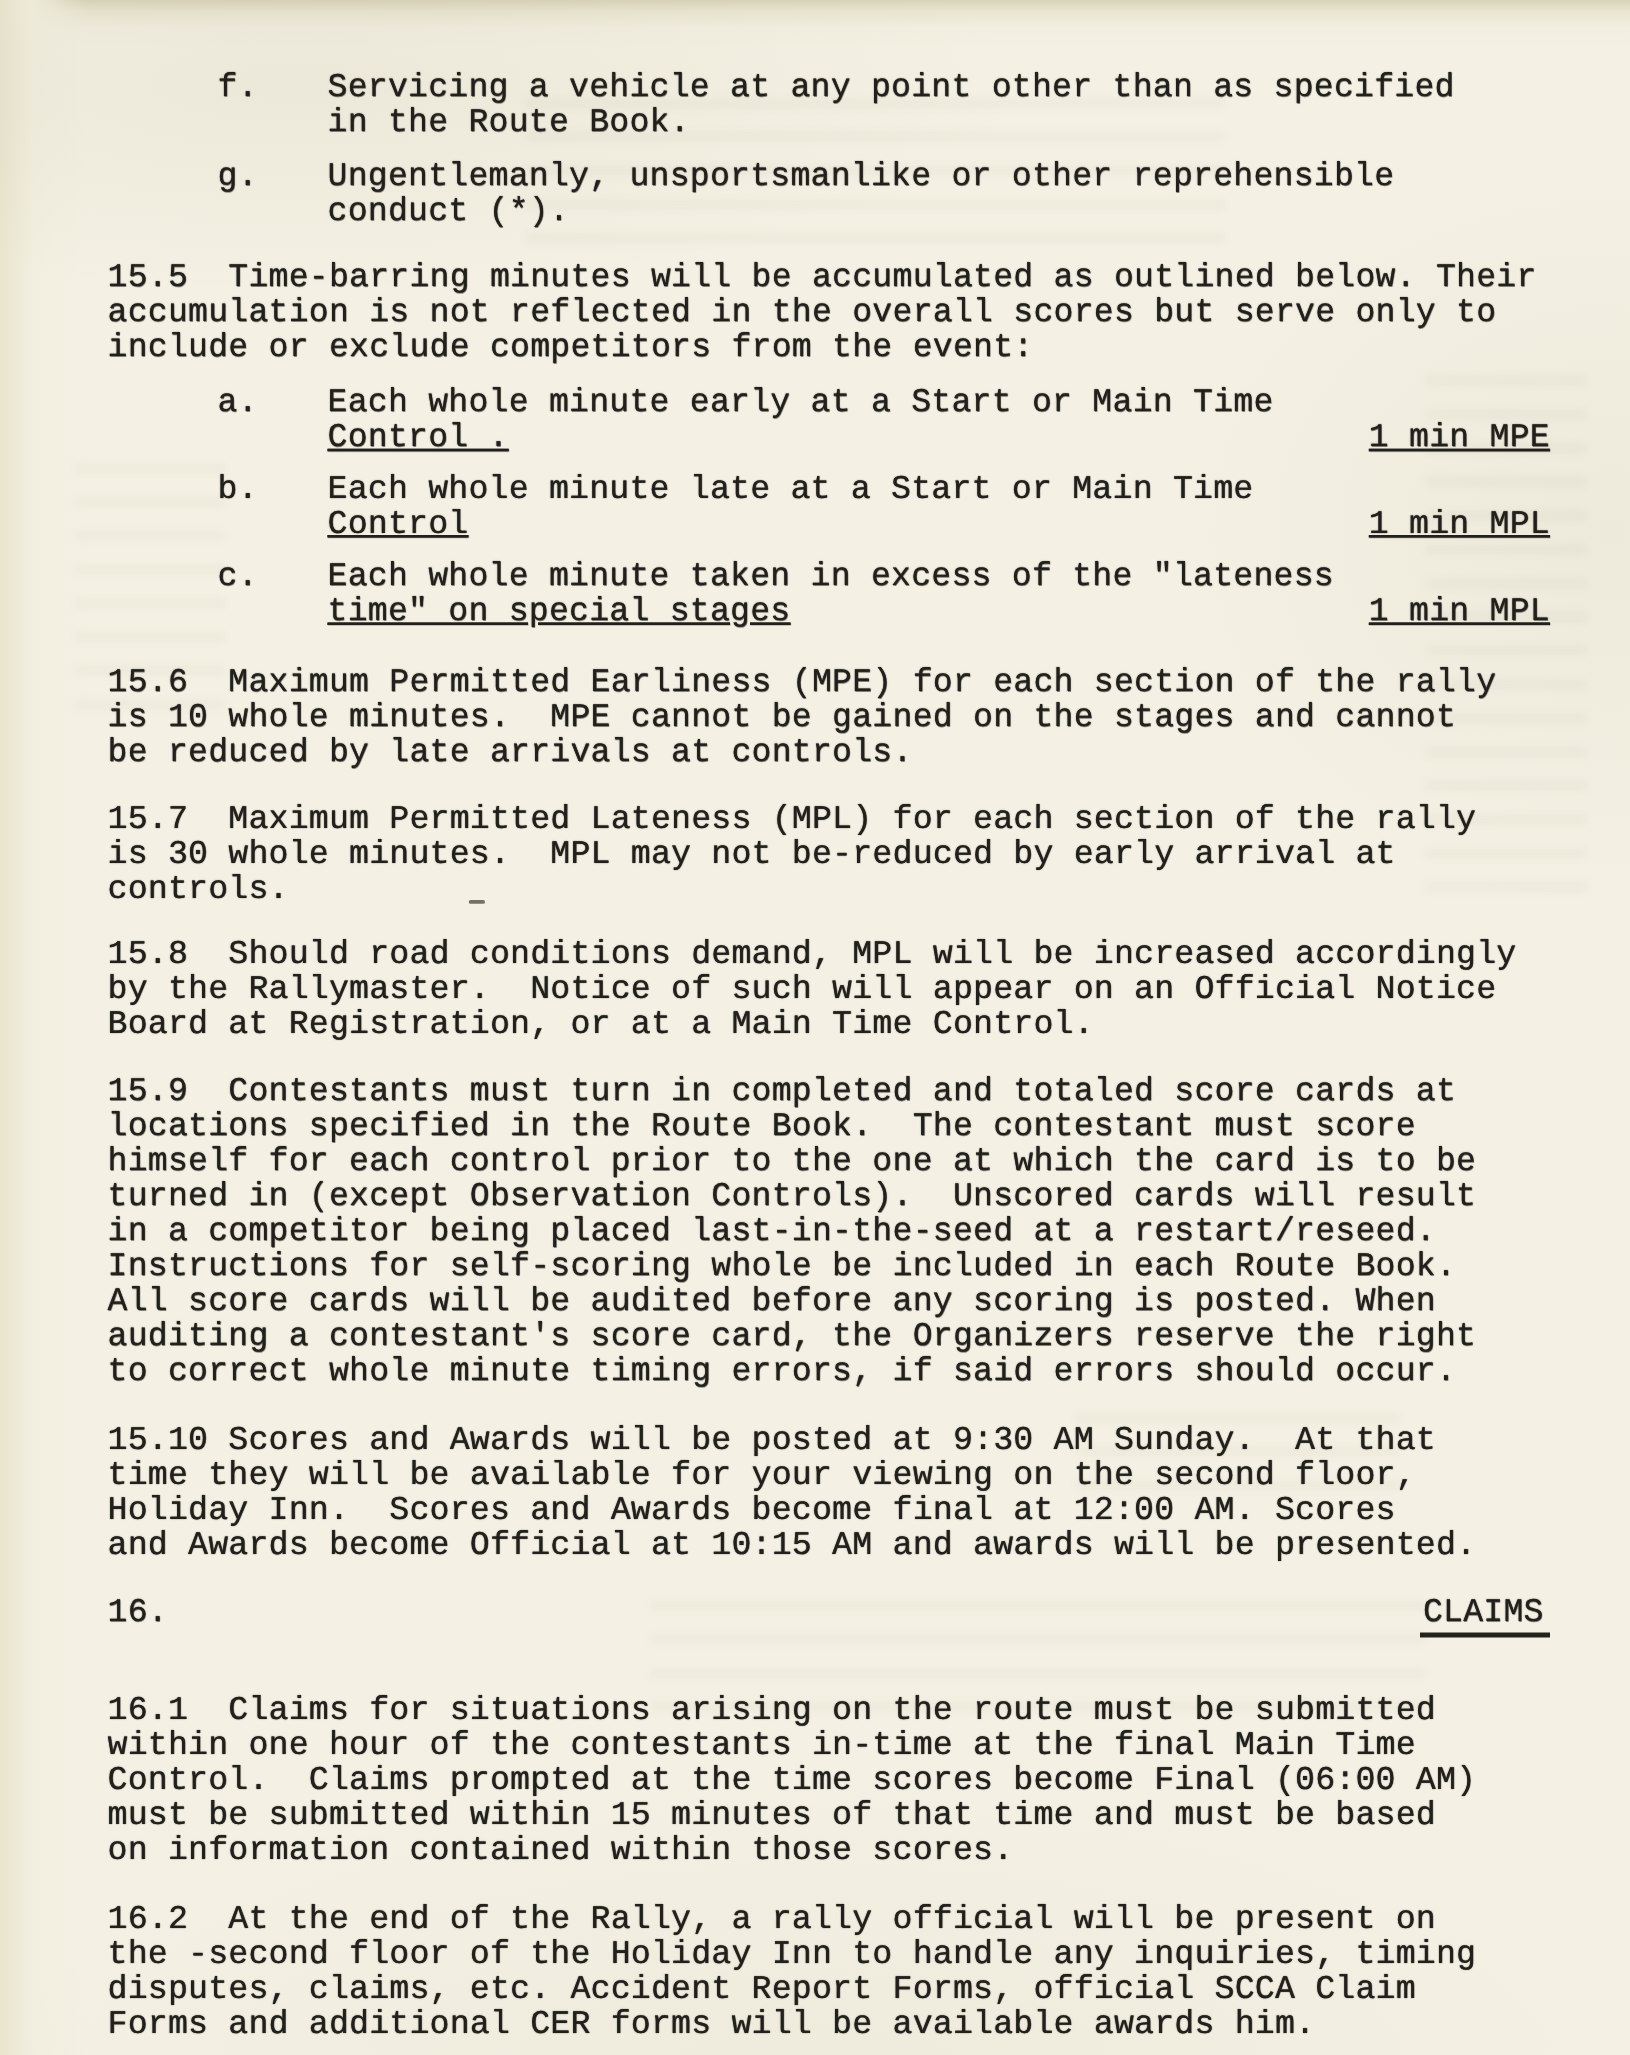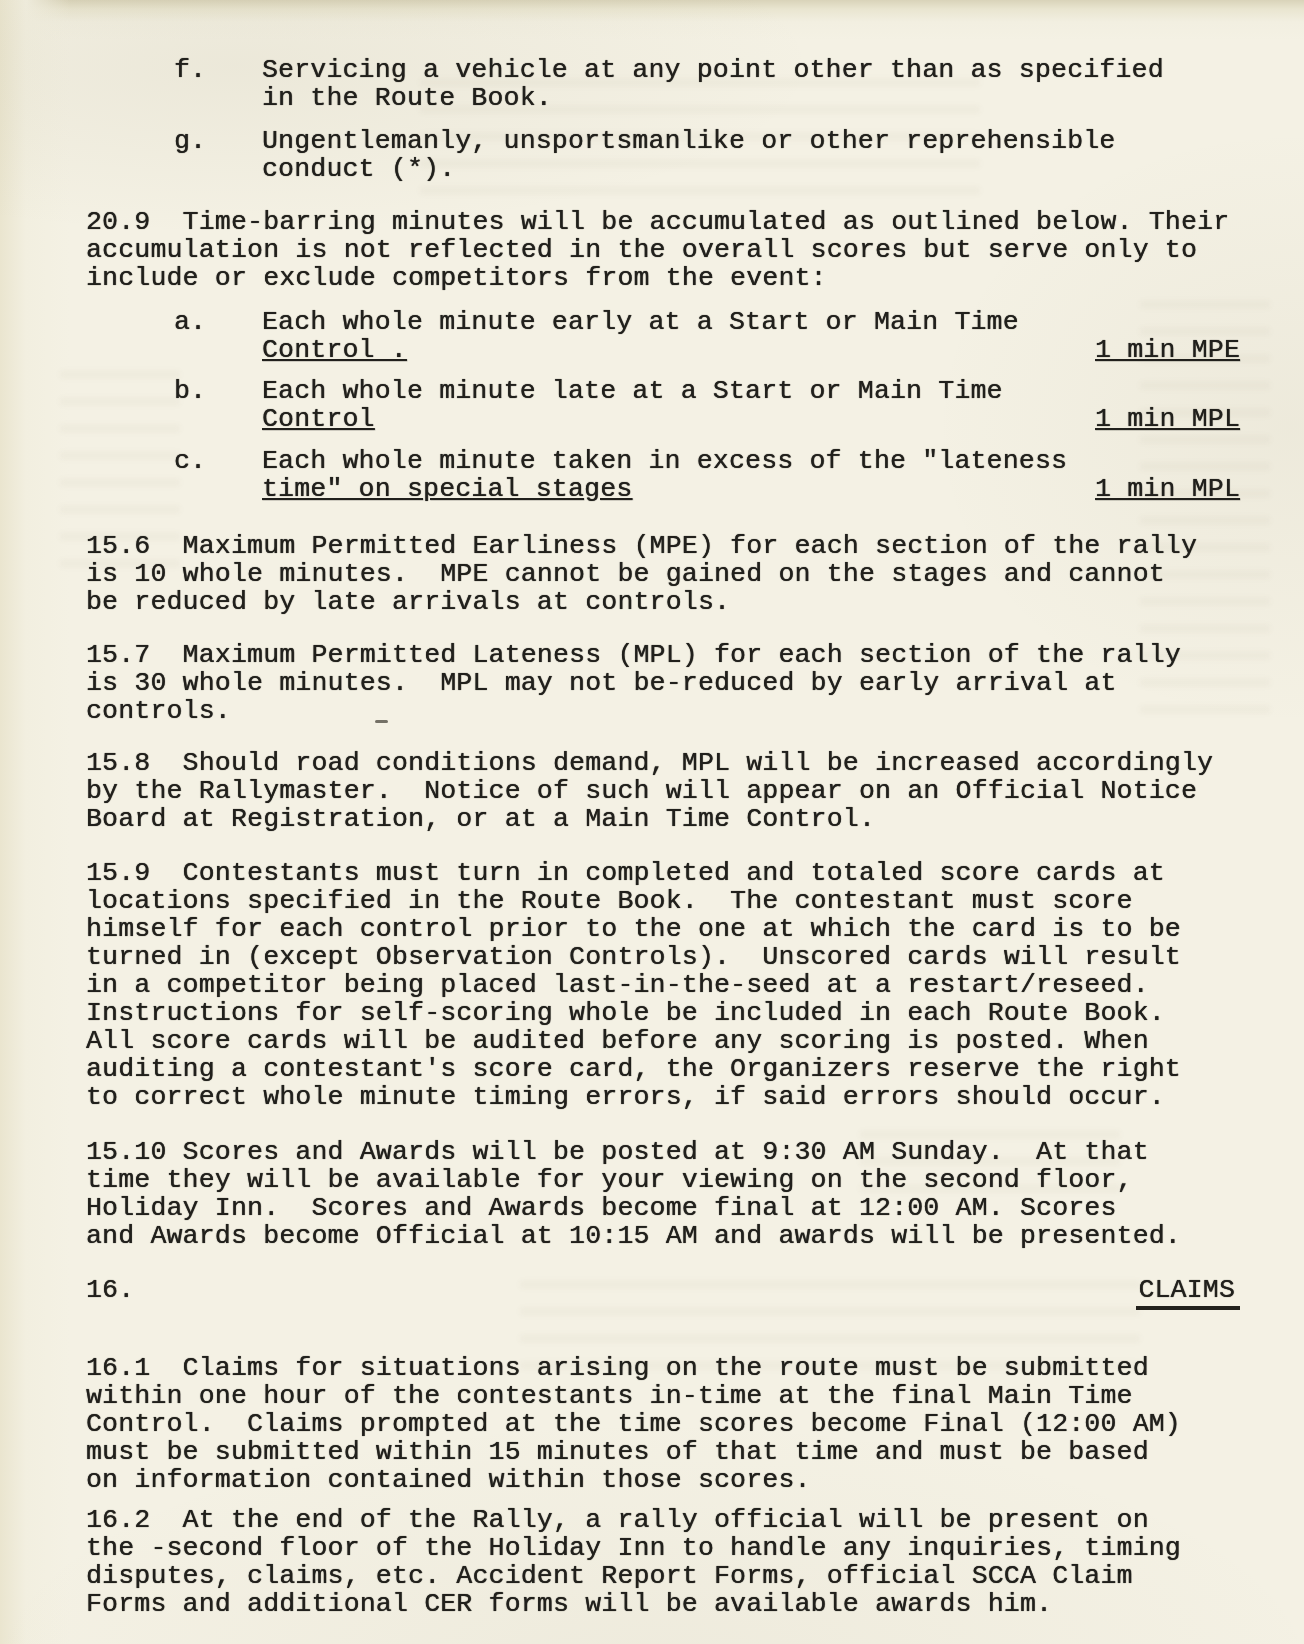"20.9 Time-barring minutes will be" div.tl { text: 20.9 -> 15.5 }
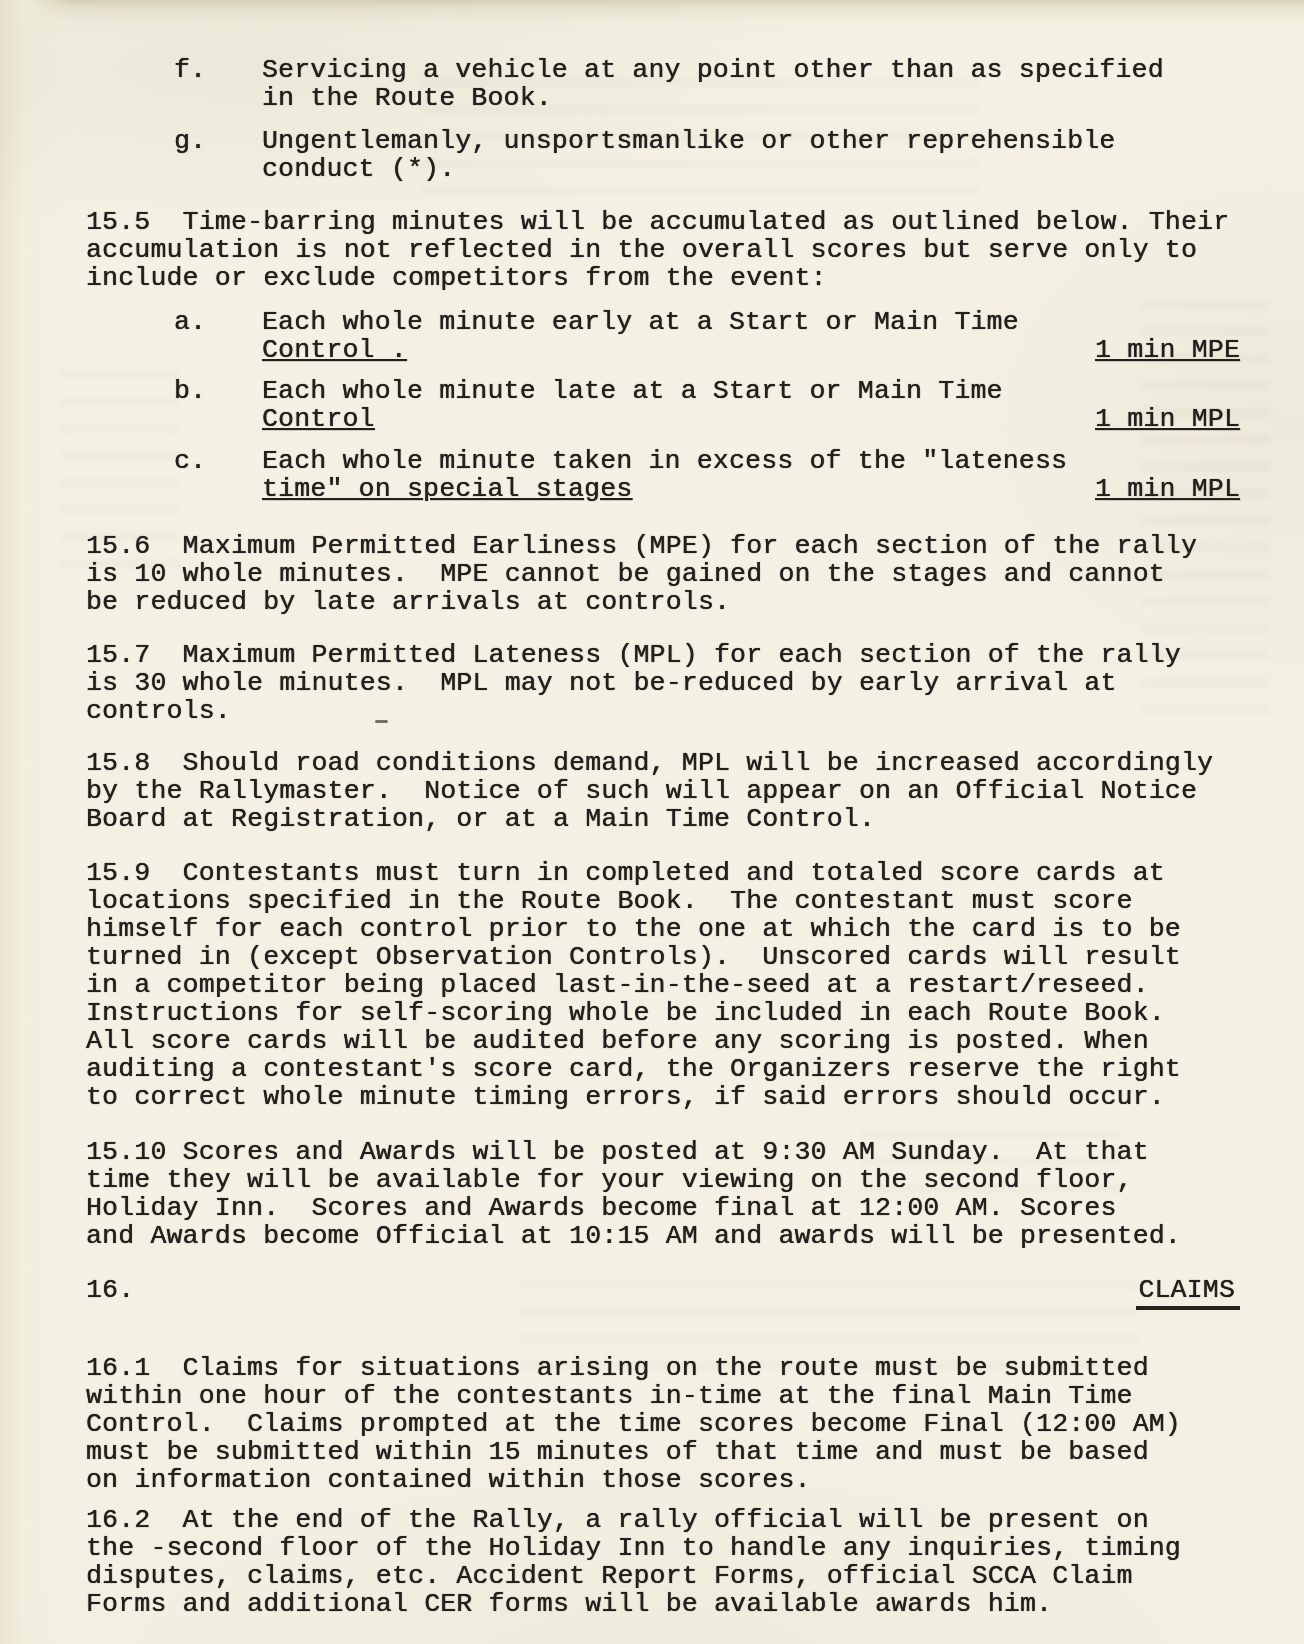"Control. Claims prompted at the" div.tl { text: 12:00 -> 06:00 }
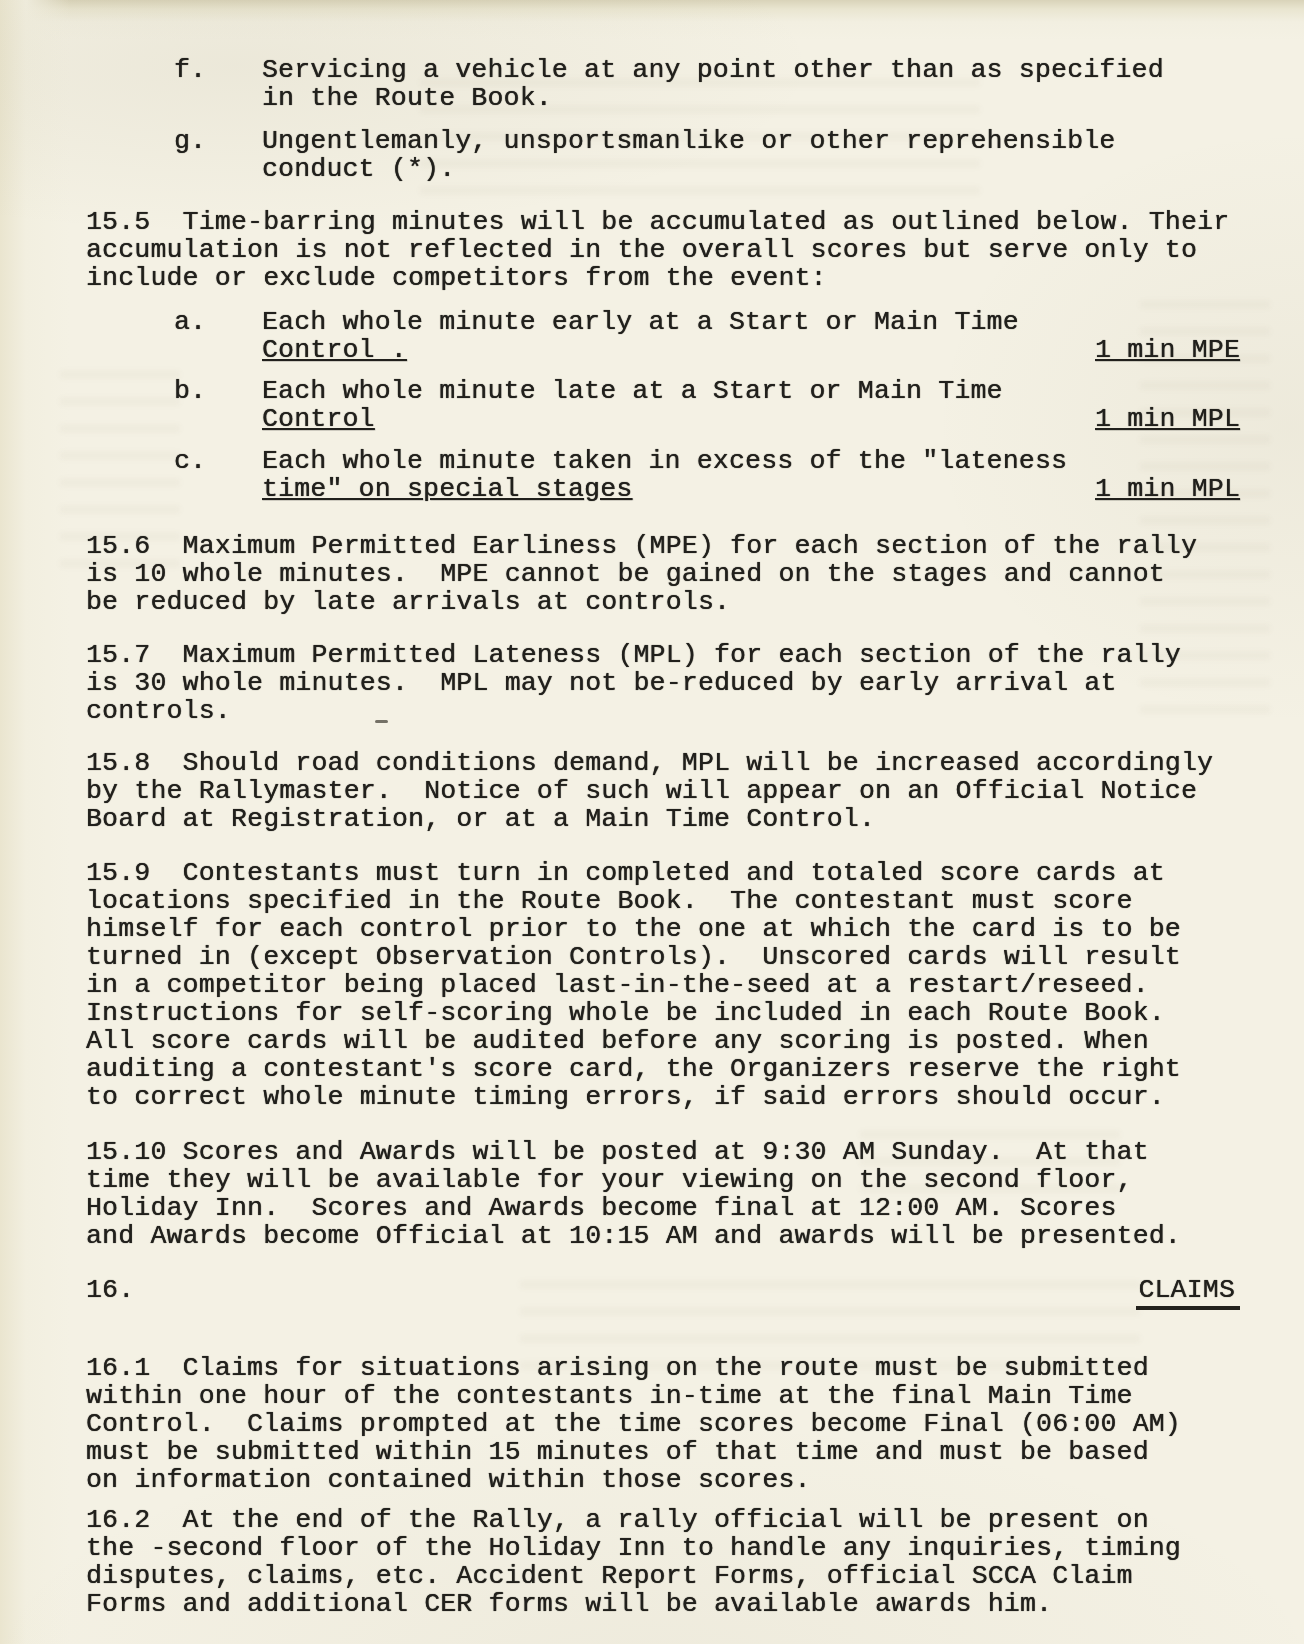"16.2 At the end of" .mt-162 { margin-top: 12px -> 27px }
